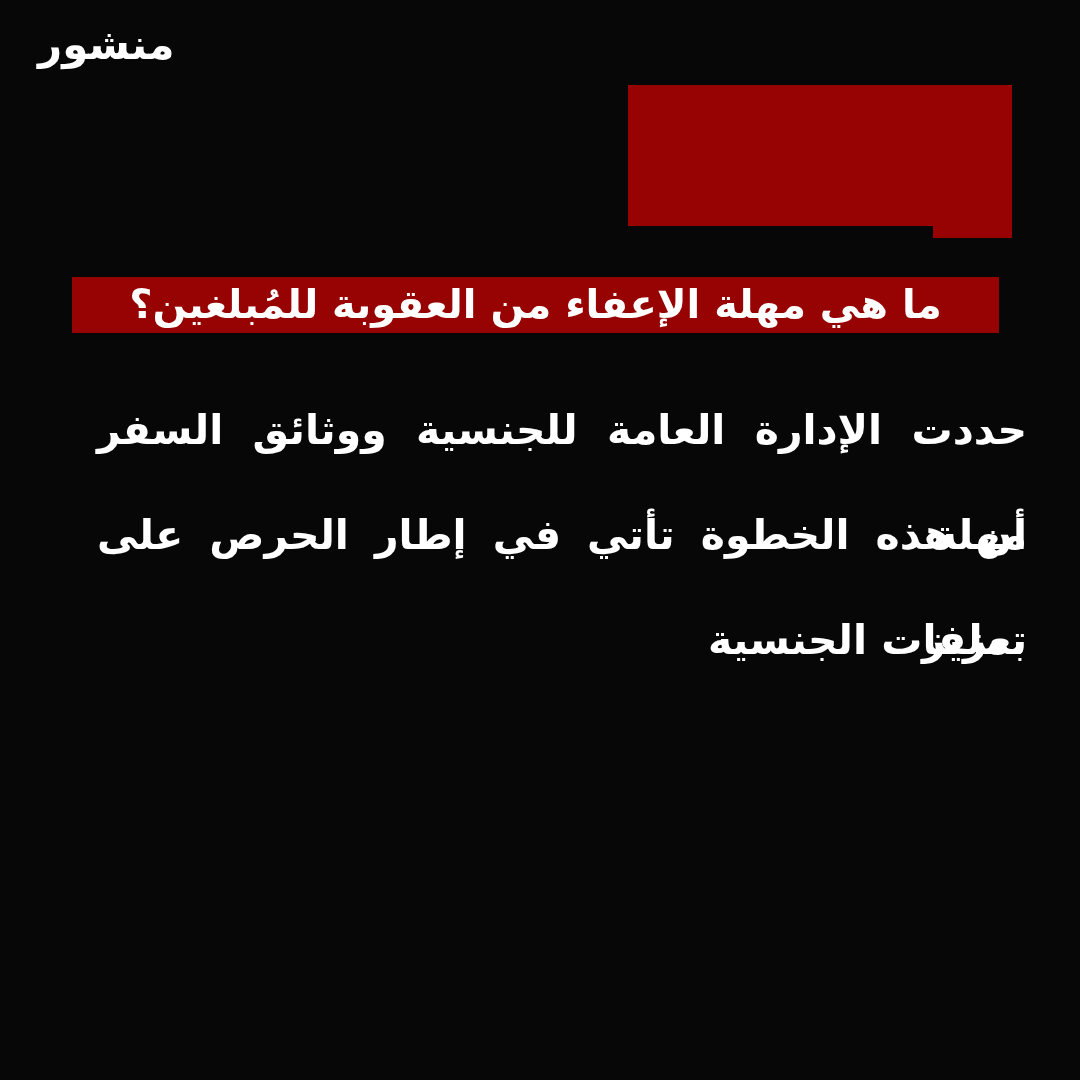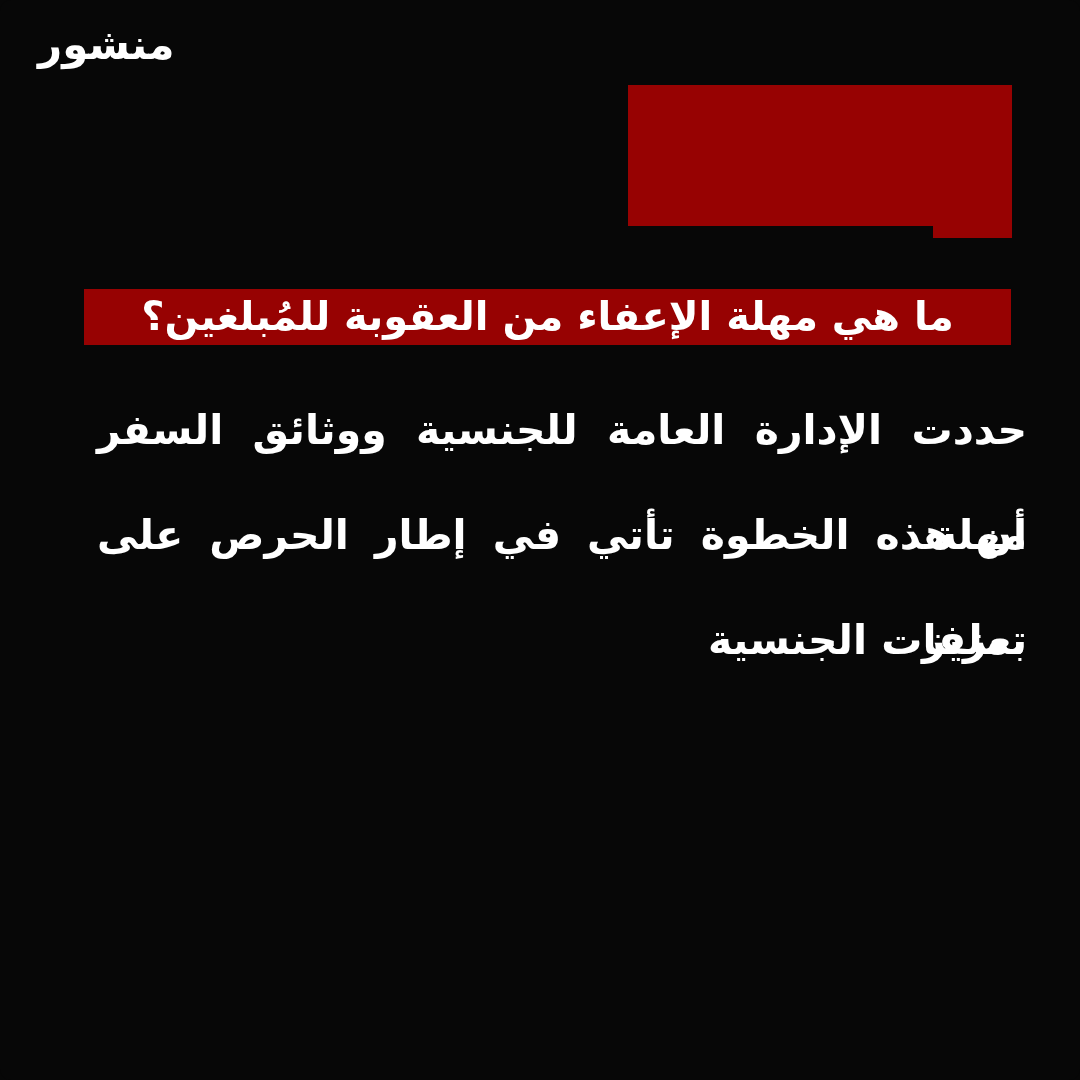"ما هي مهلة الإعفاء من" .headline { margin: 12px -> 0 }
